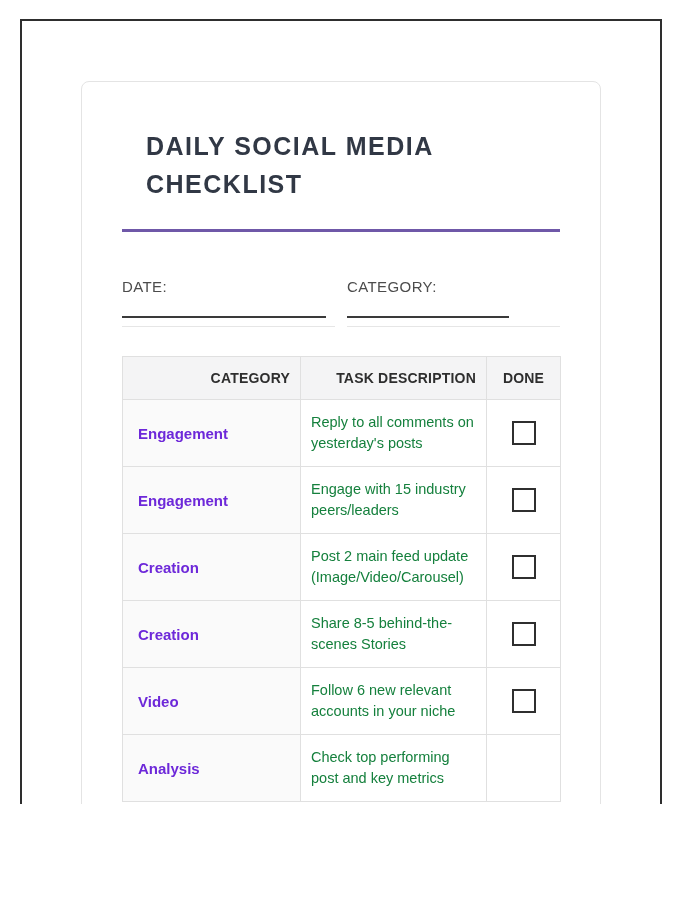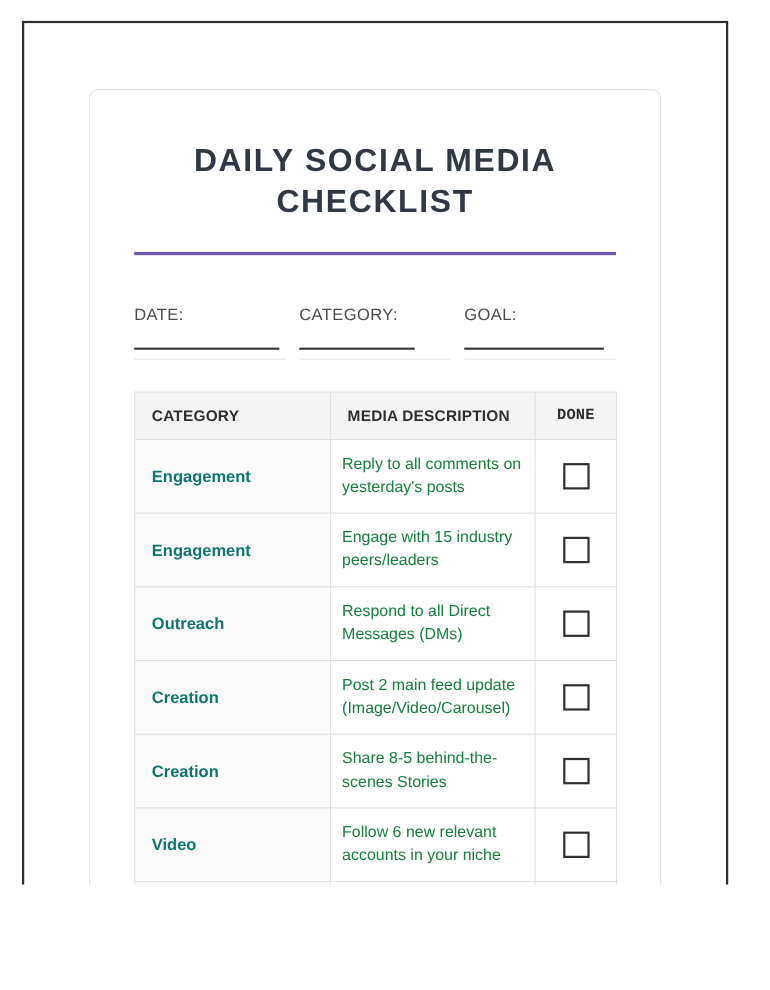"DAILY SOCIAL MEDIA CHECKLIST" .title { font-size: 29px -> 25px; text-align: center -> left }
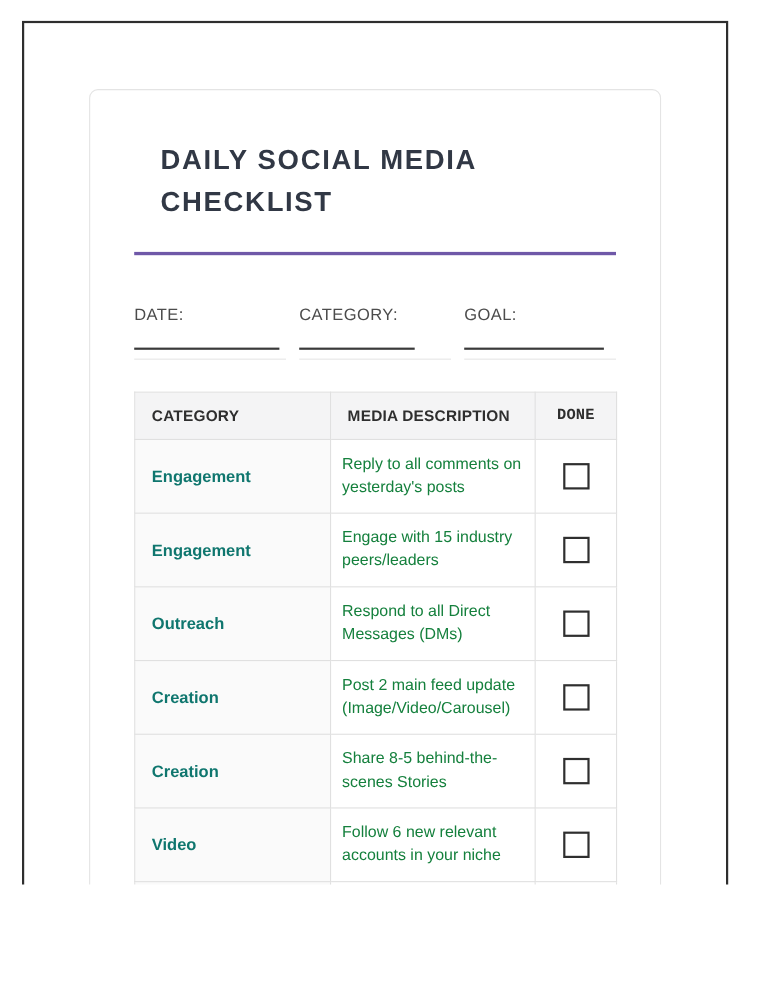"GOAL:" div.field { html: <div> <div>GOAL:</div> <div> <span></span> </div> </div> -> none }
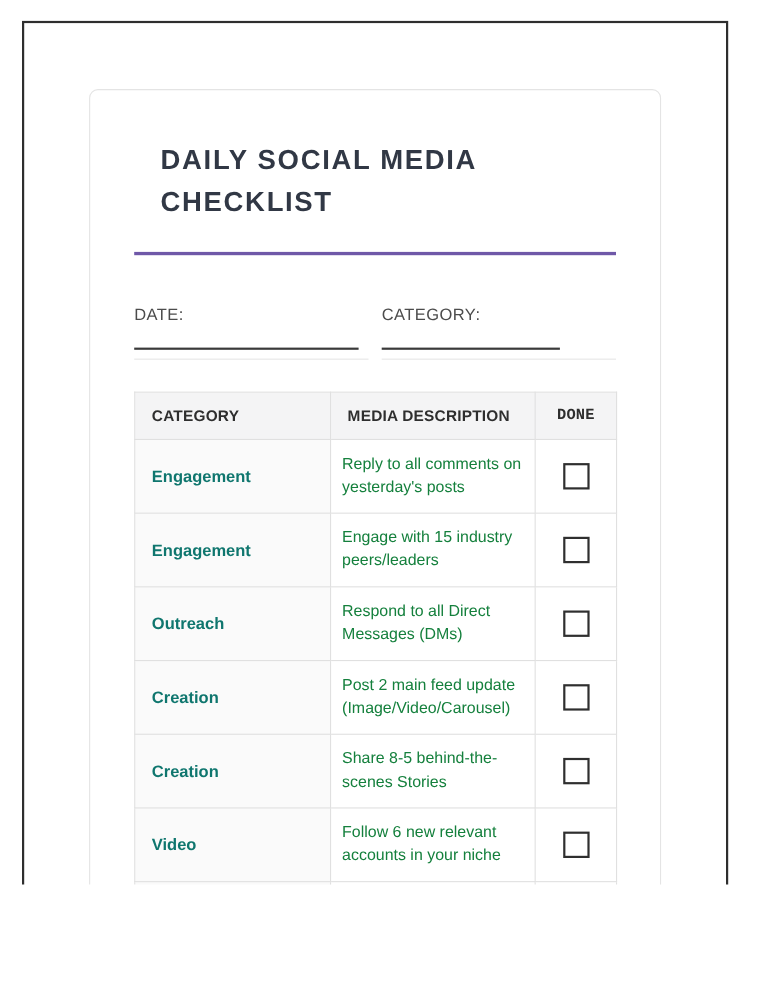"CATEGORY" .checklist th { text-align: left -> right }
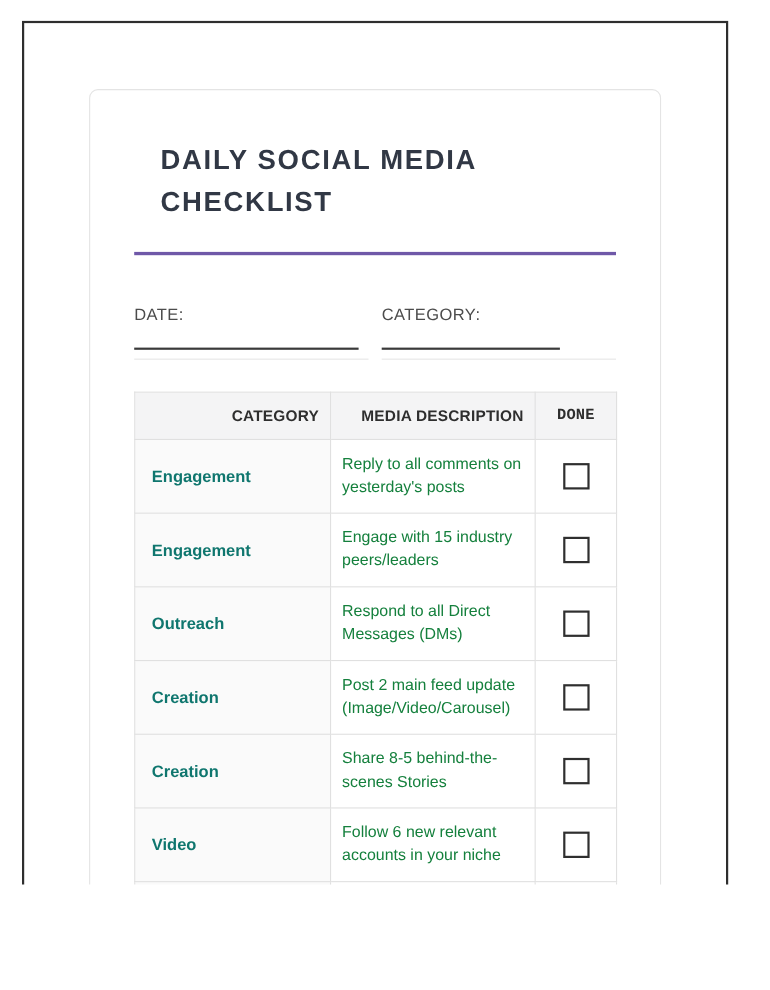"MEDIA DESCRIPTION" th { text: MEDIA -> TASK }
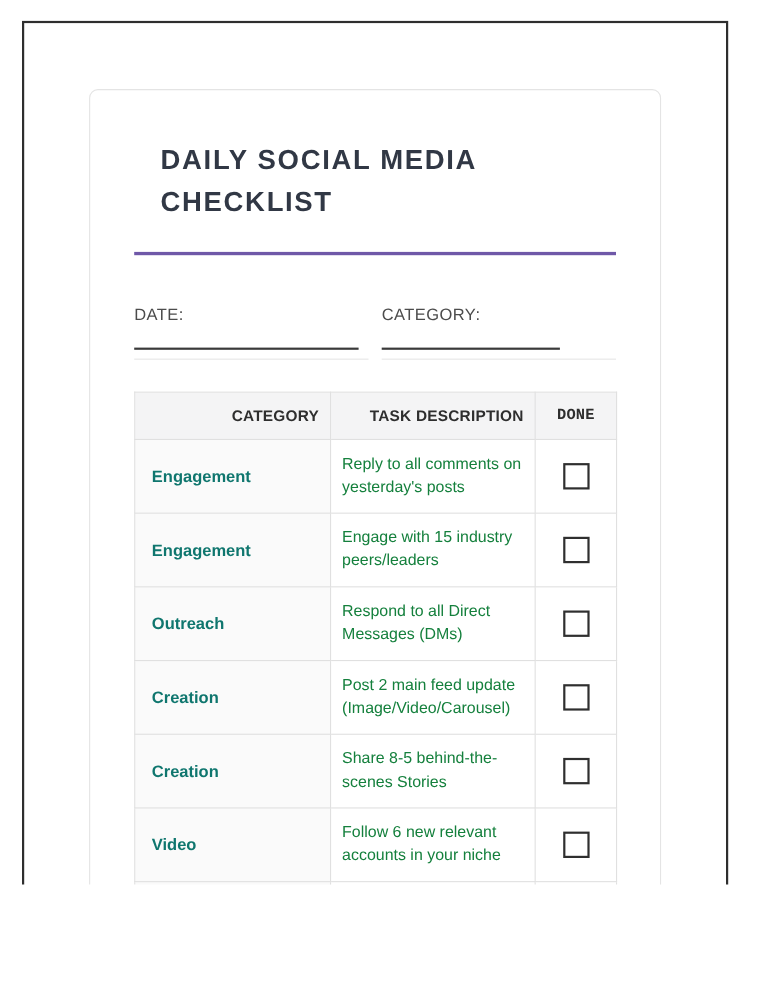"DONE" .checklist th.done-th { font-family: Liberation Mono, monospace -> none }
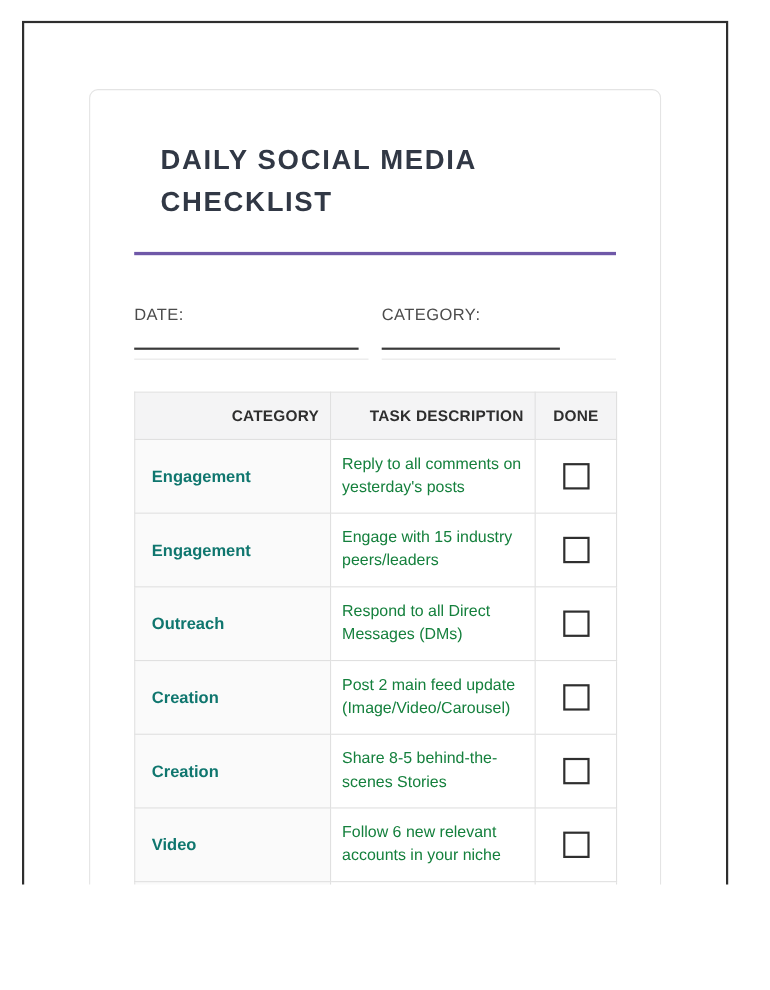"Engagement" .checklist td.cat { color: #0f766e -> #6d28d9 }
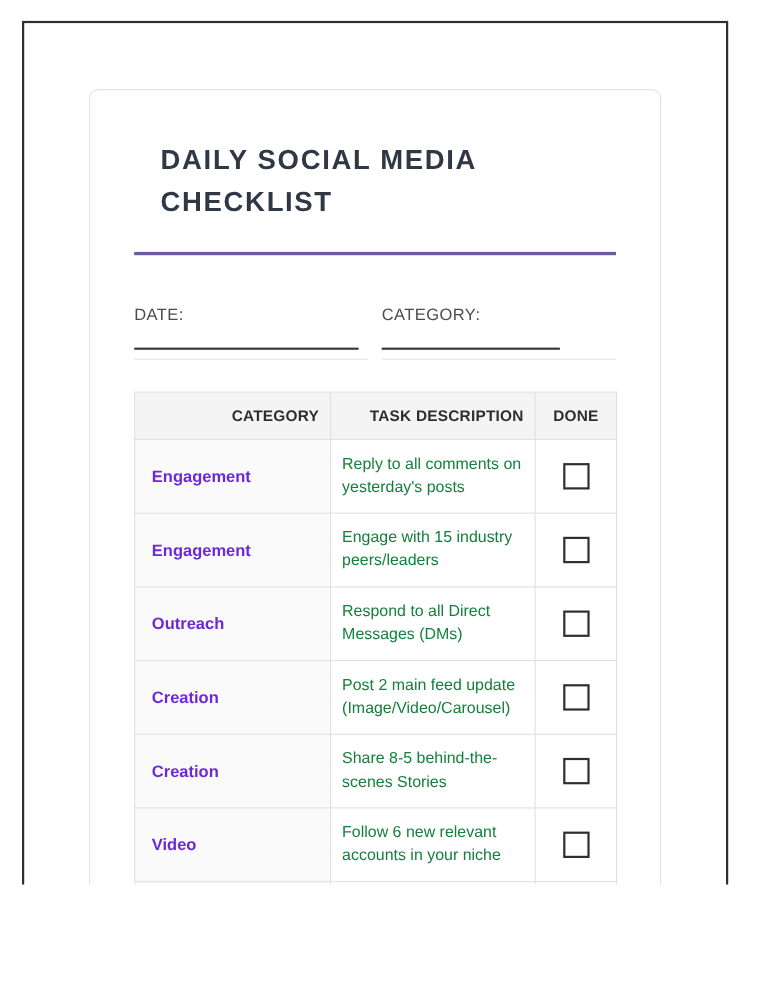"Outreach" tr { html: <tr> <td>Outreach</td> <td>Respond to all Direct Messages (DMs)</td> <td> <div></div> </td> </tr> -> none }
